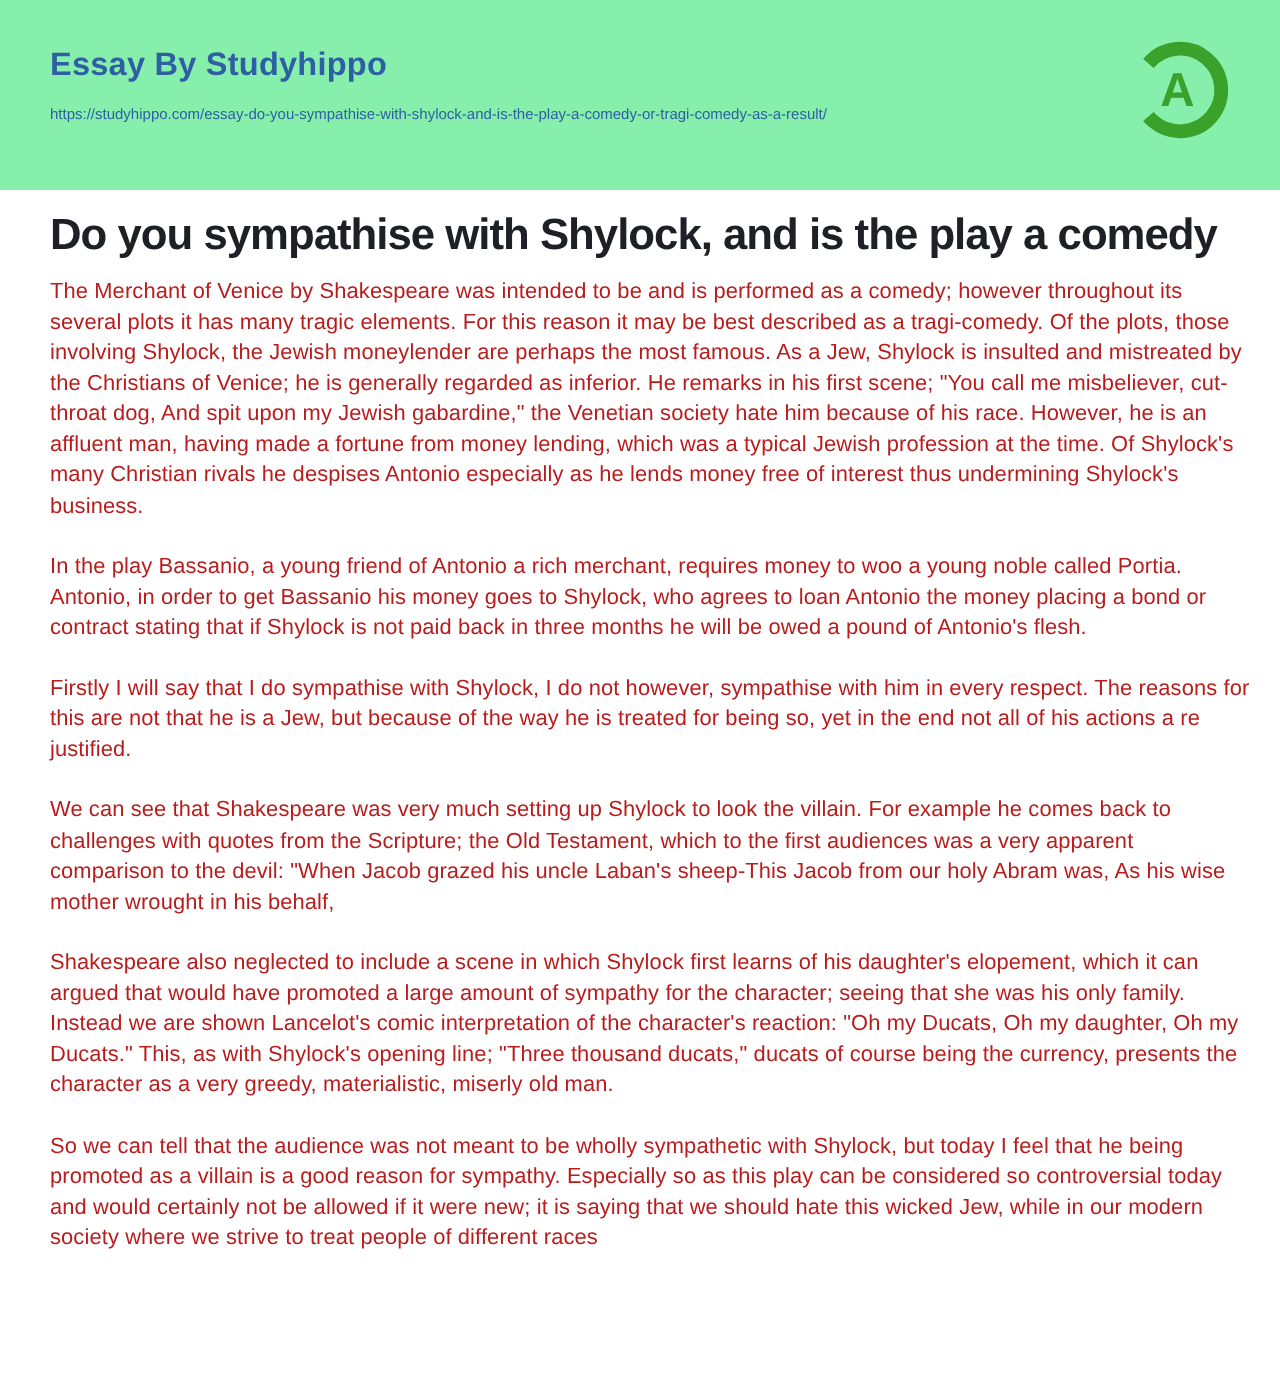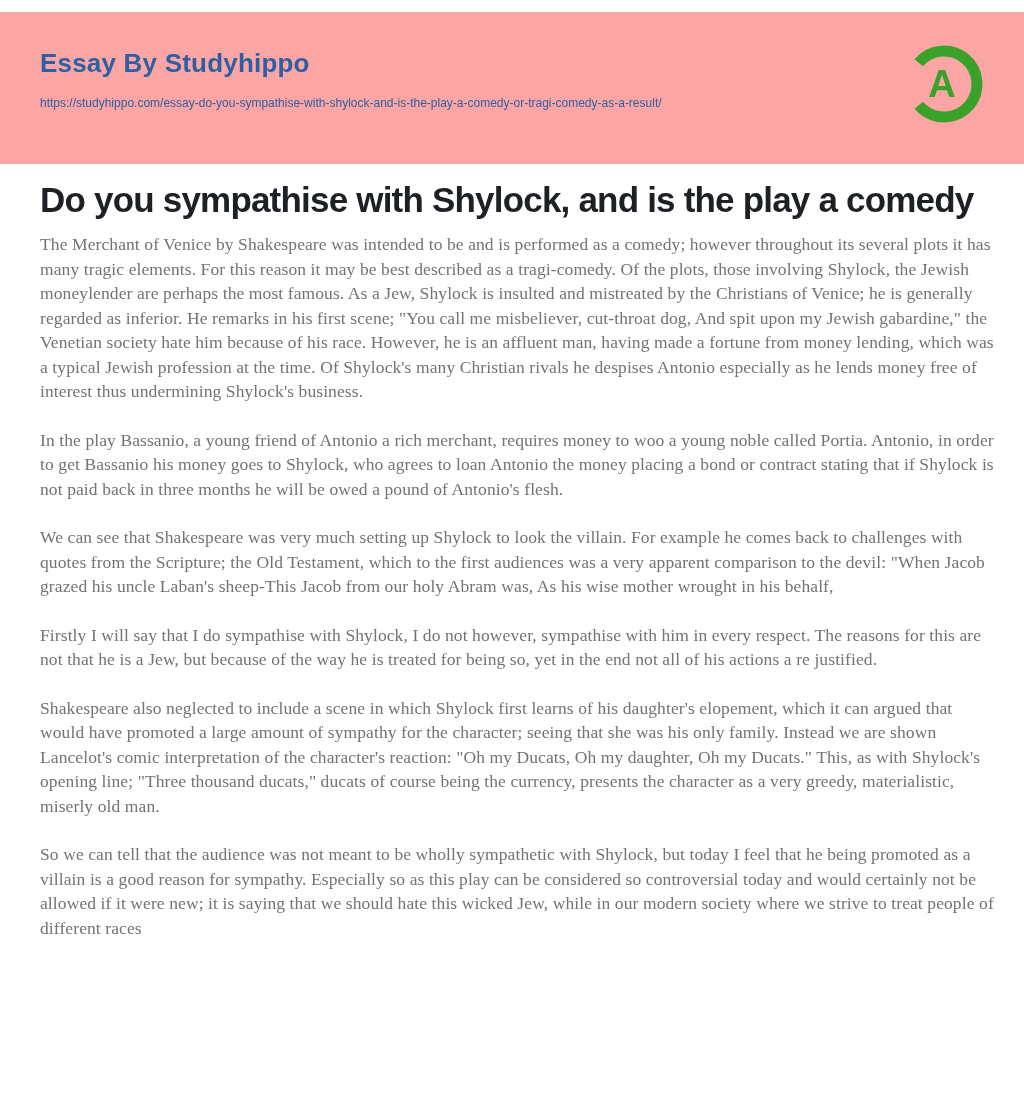"Essay By Studyhippo" .page-header { background: #fca5a5 -> #86efac; margin-top: 12px -> none }
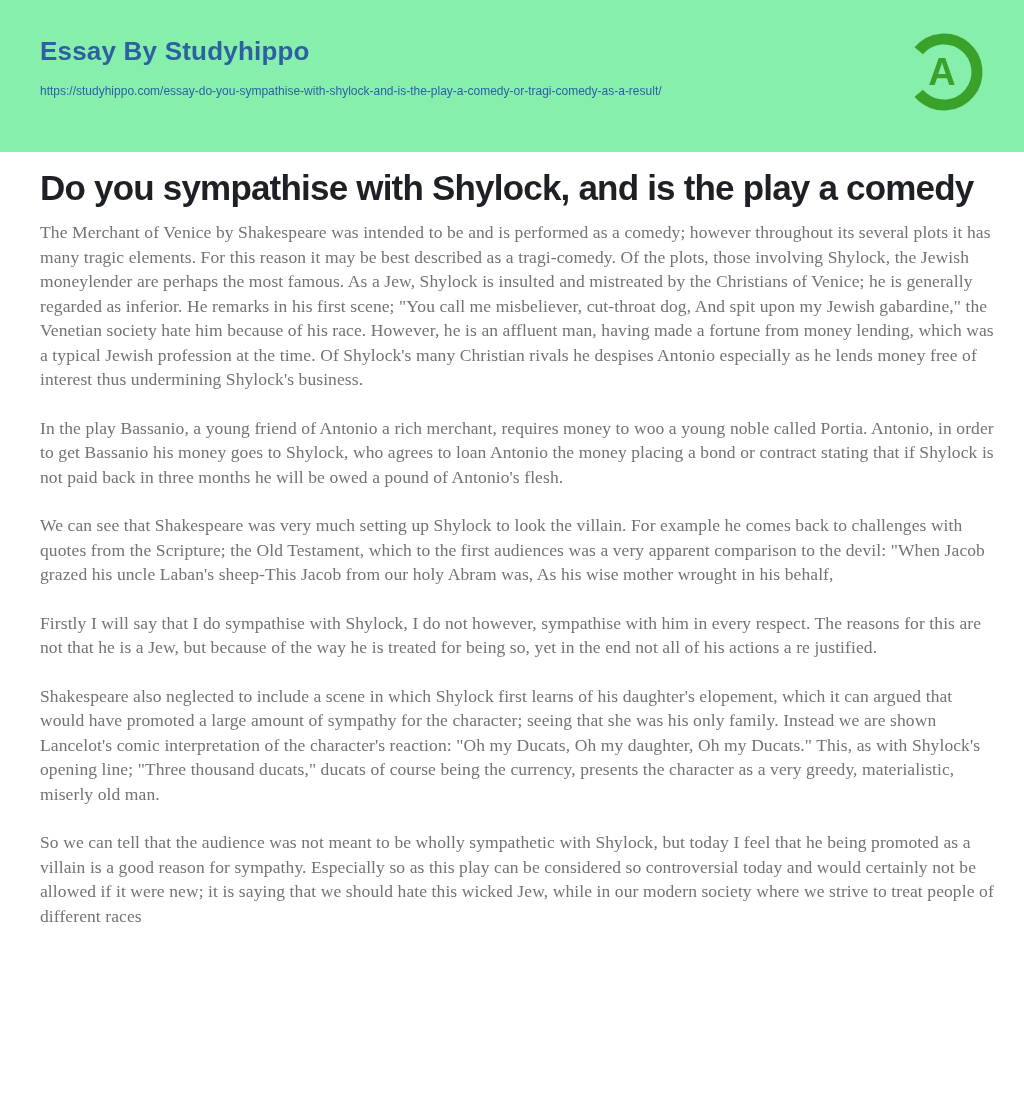"The Merchant of Venice by" .essay-paragraph { color: #737373 -> #b91c1c; font-family: Liberation Serif, serif -> none }
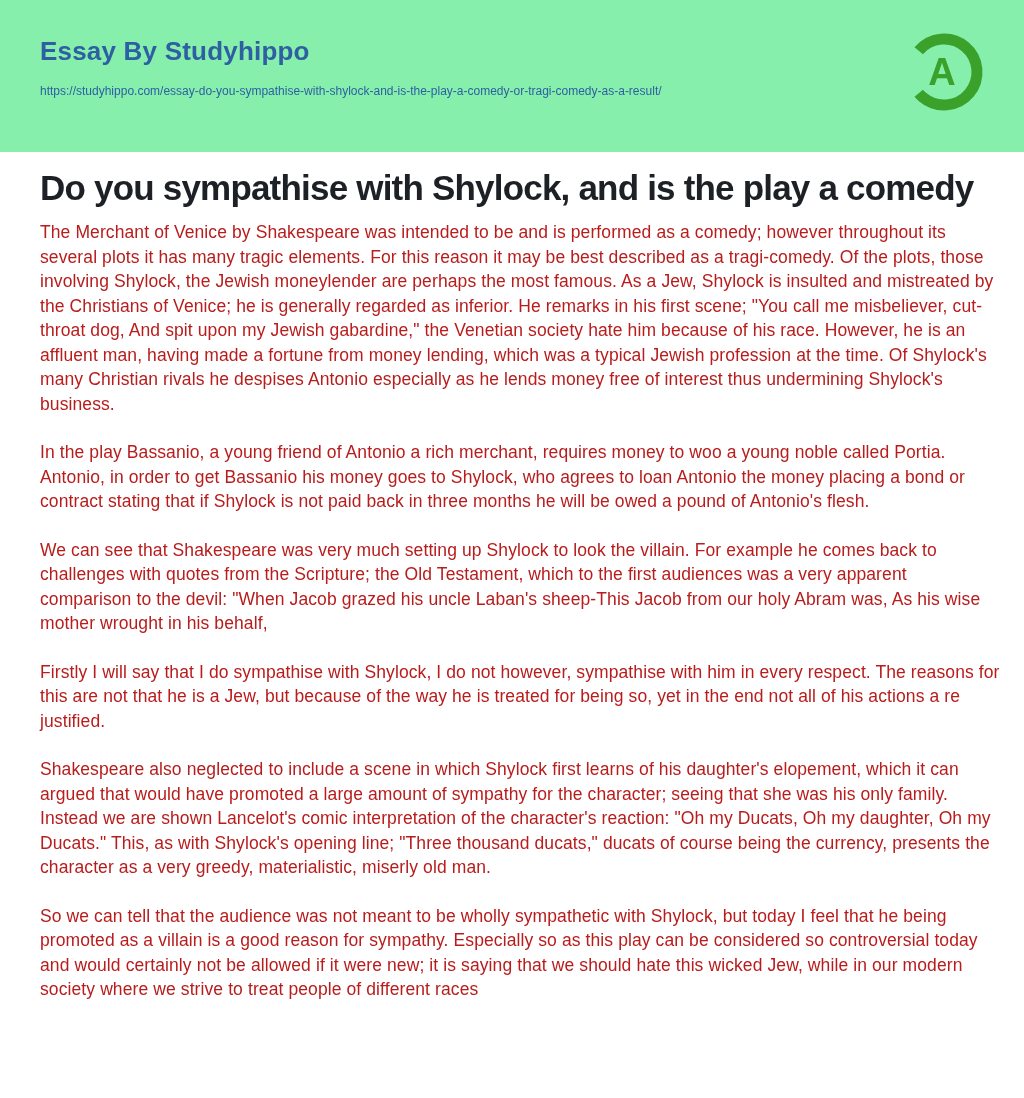"We can see that Shakespeare" p.essay-paragraph { order: before "Firstly I will say that" -> after "Firstly I will say that" }
